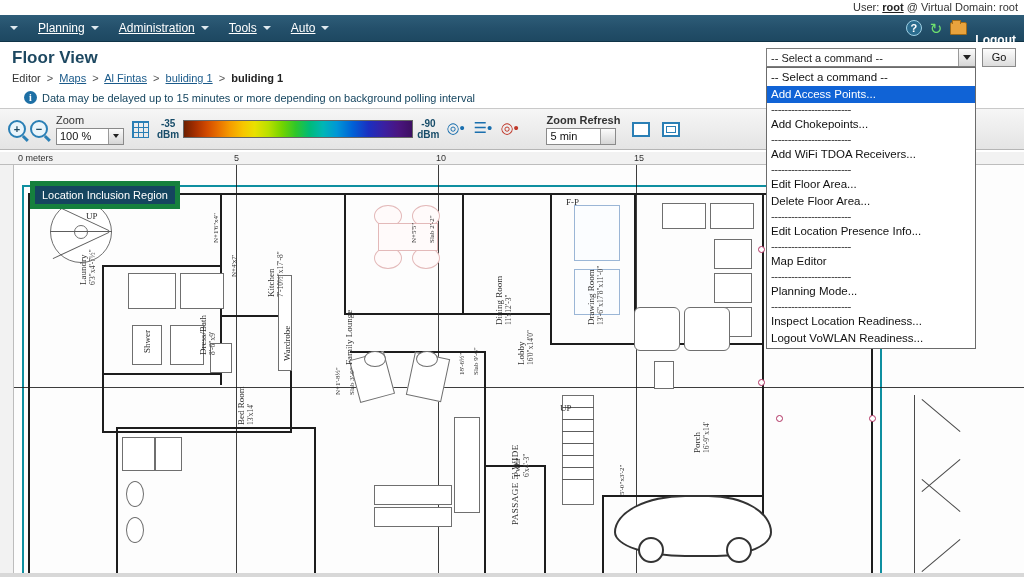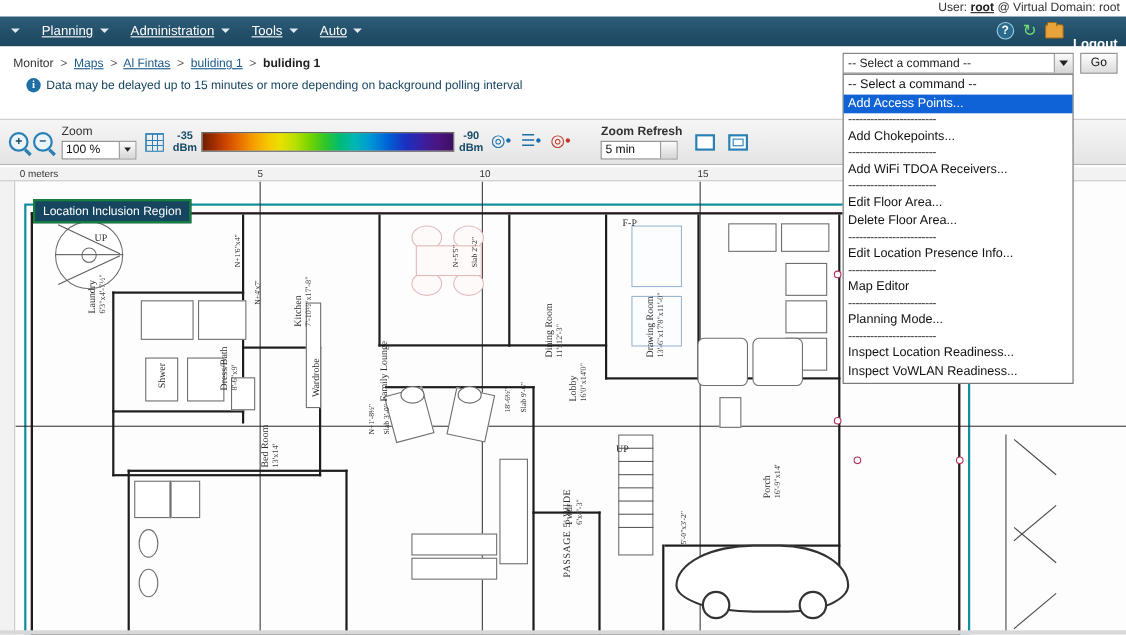"Floor View" div.page-title { html: none -> <div>Floor View</div> }
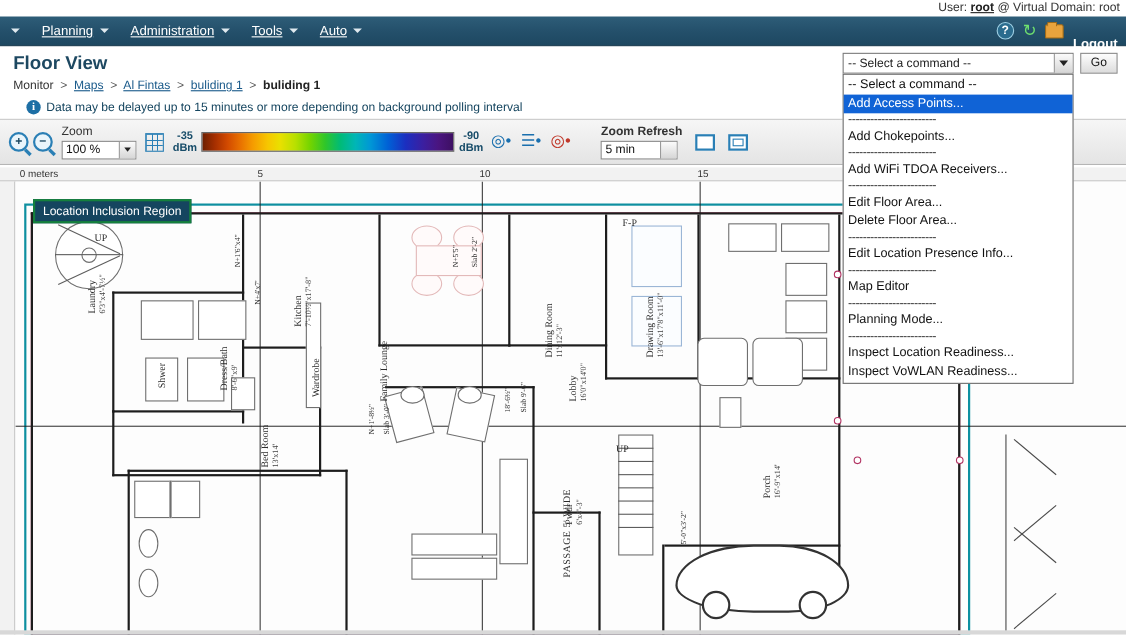"Monitor" span { text: Monitor -> Editor }
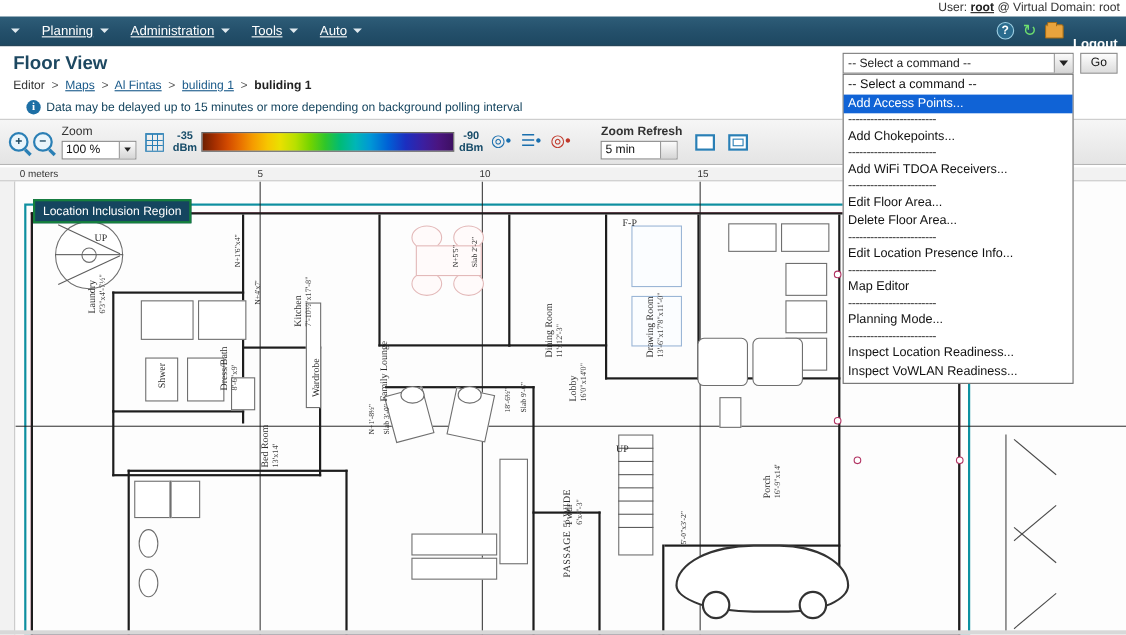"Location Inclusion Region" .region-label { border: 2px solid #15803d -> 5px solid #15803d }
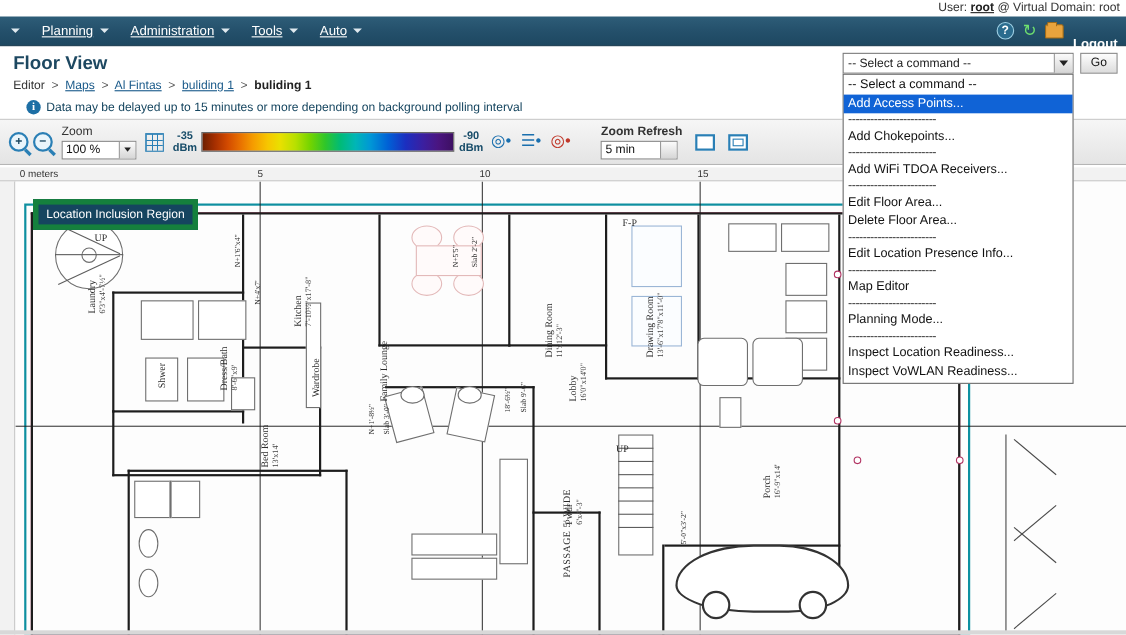"Inspect VoWLAN Readiness..." div.opt { text: Inspect -> Logout }
